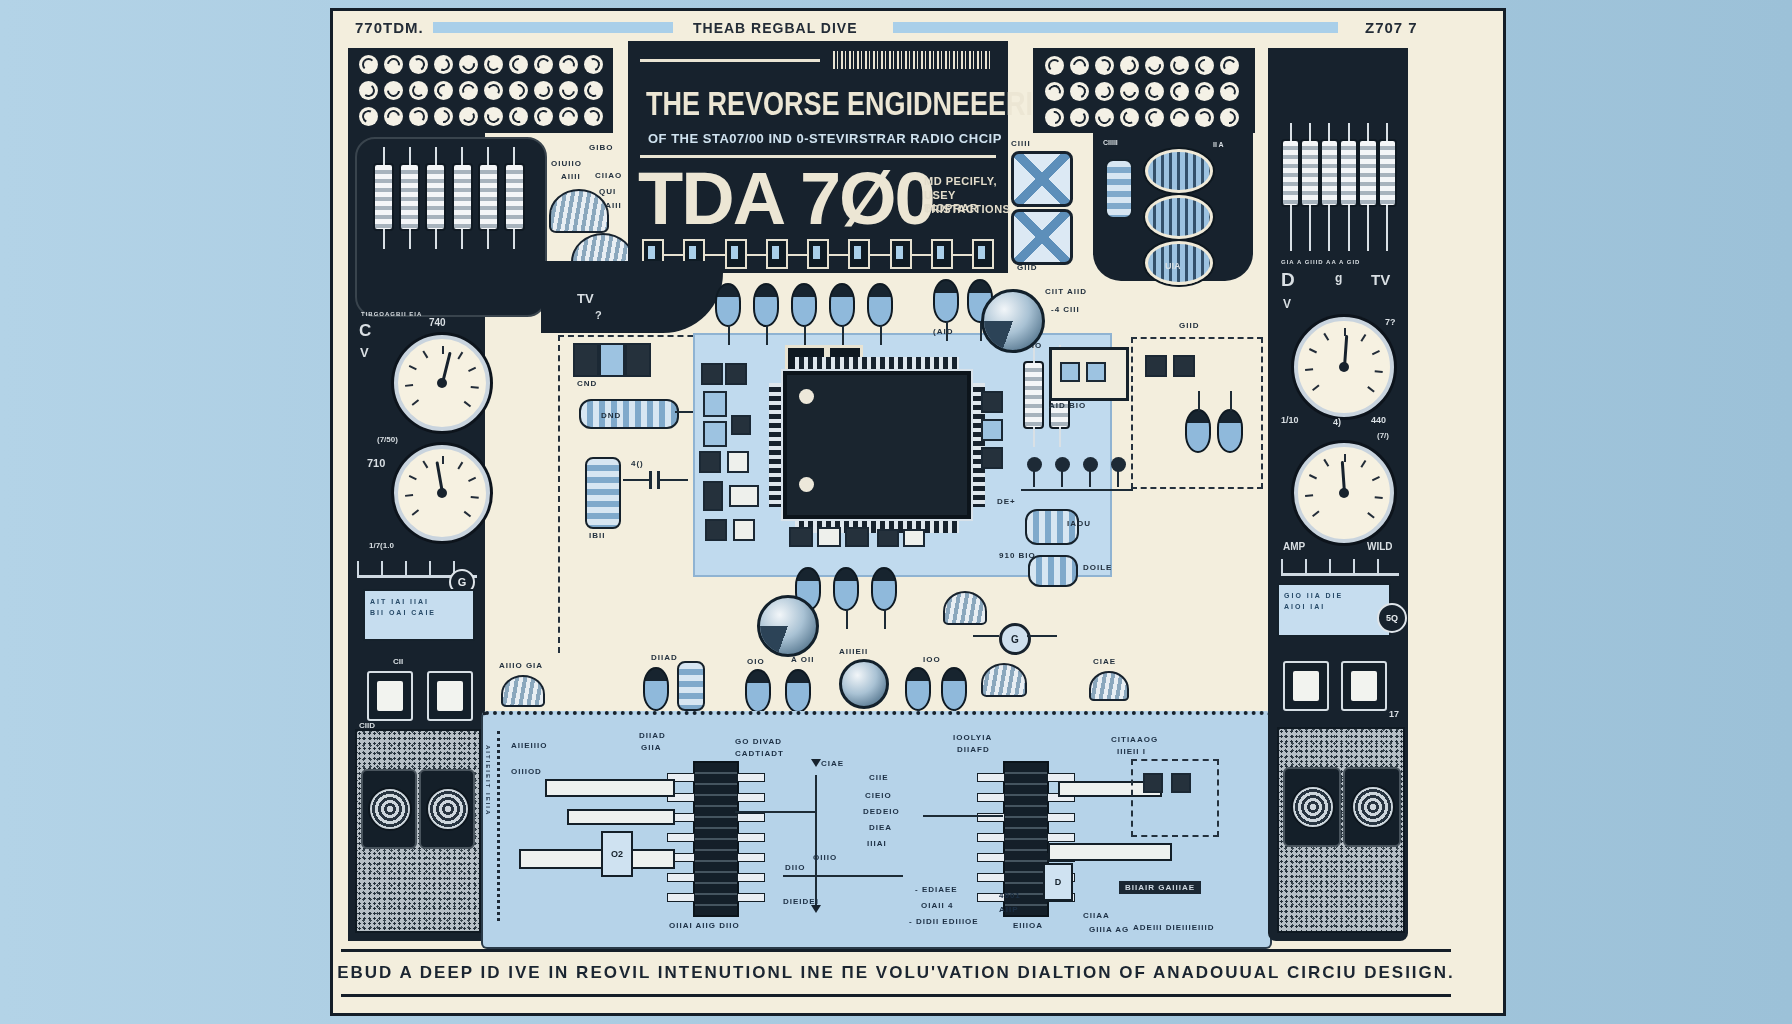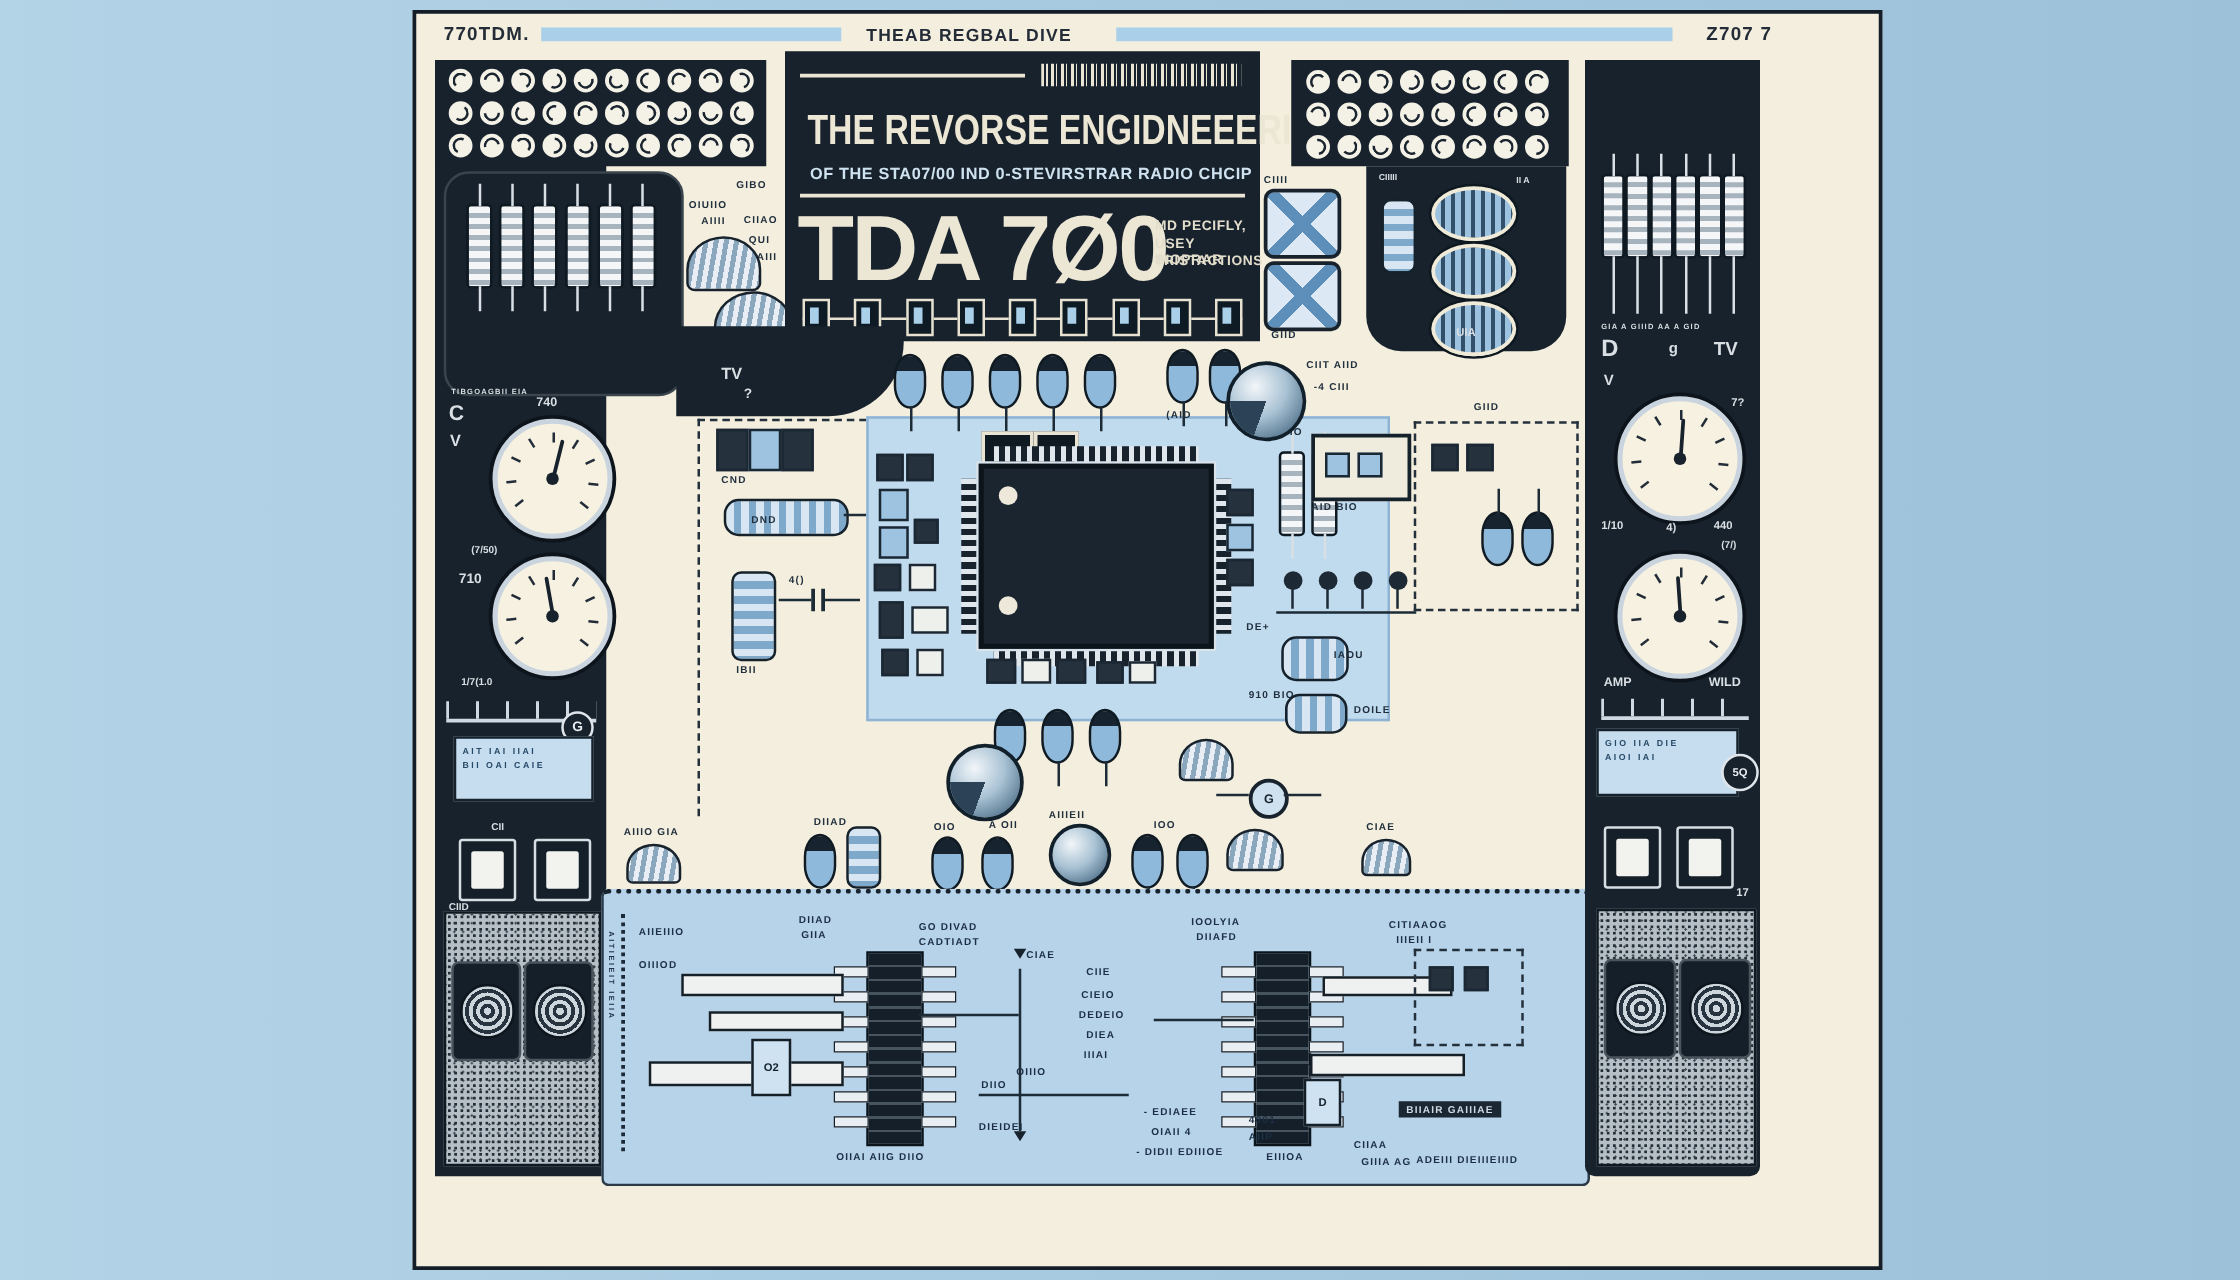"EBUD A DEEP ID IVE" div.caption { html: none -> <div>EBUD A DEEP ID IVE IN REOVIL INTENUTIONL INE ПE VOLU'VATION DIALTION OF ANADOUUAL CIRCIU DESIIGN.</div> }
